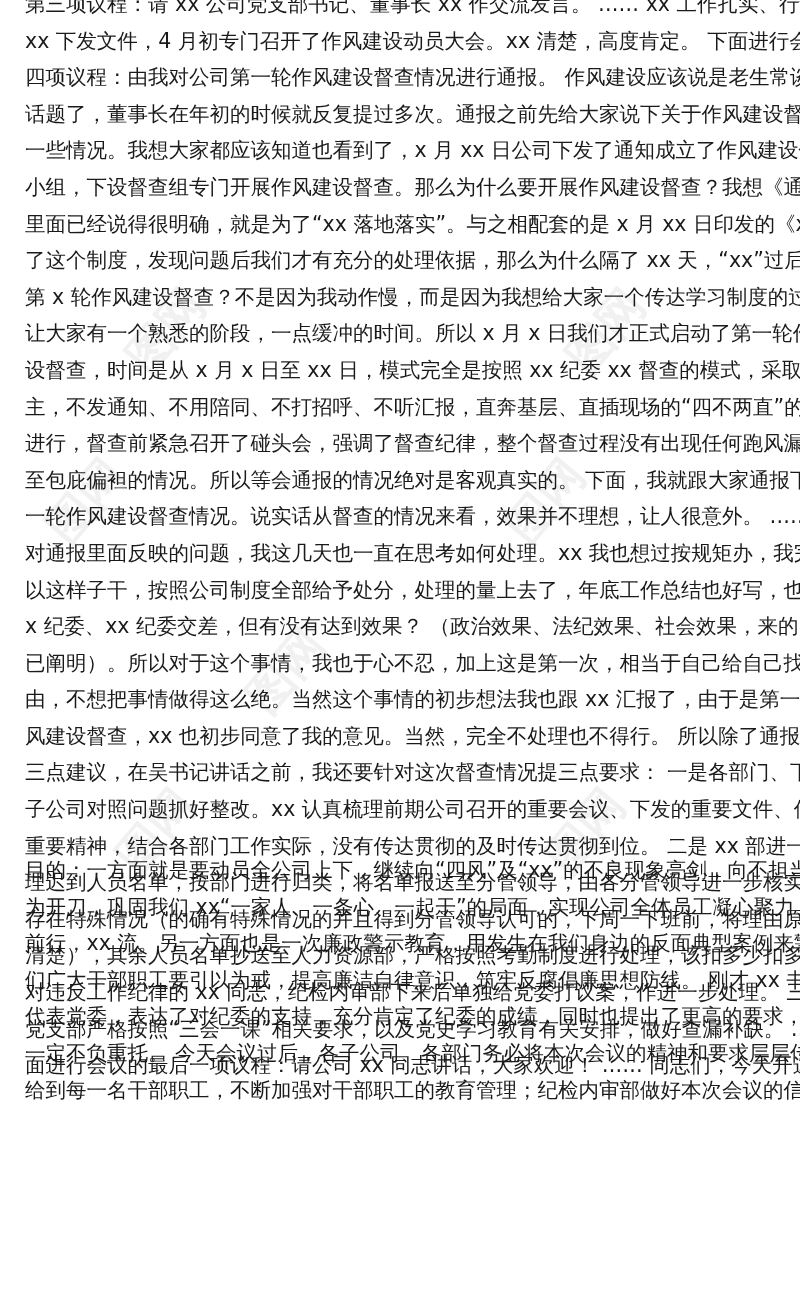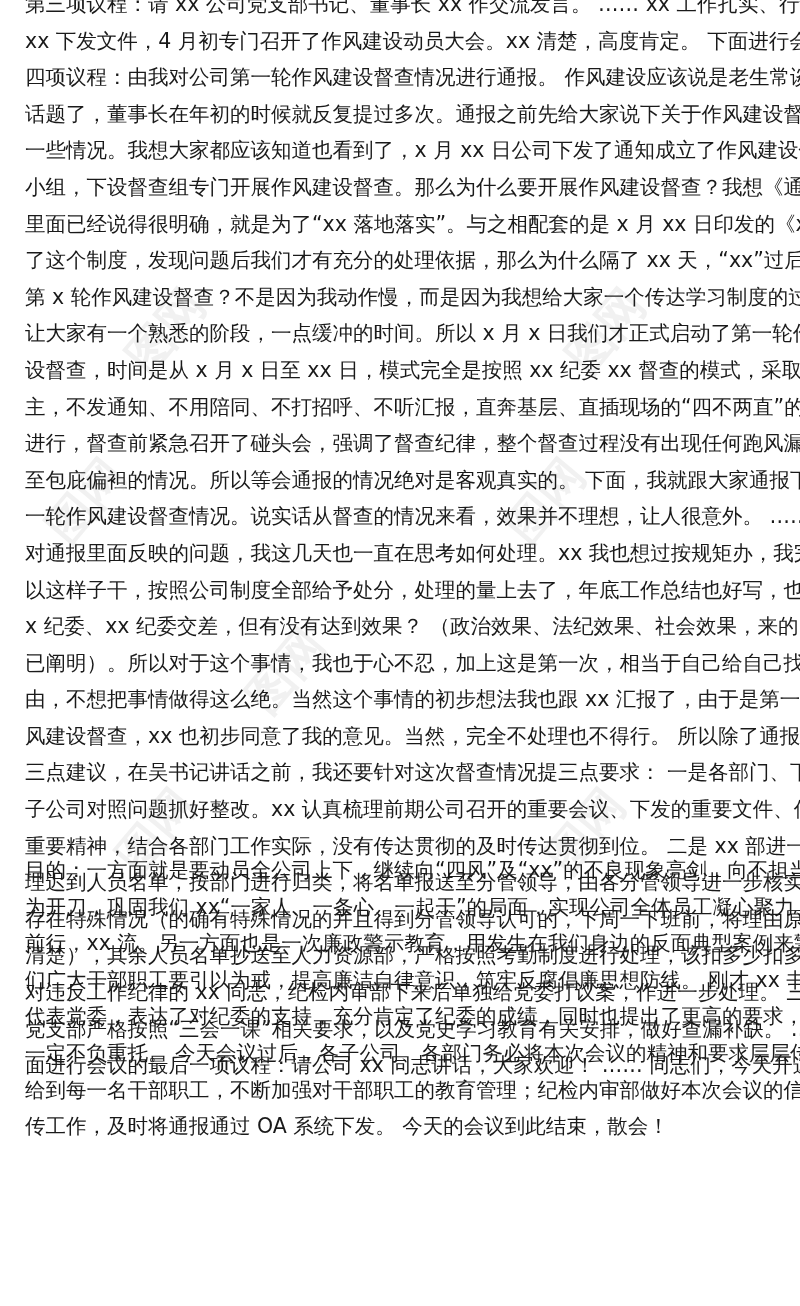"传工作，及时将通报通过 OA 系统下发。 今天的会议到此结束，散会！" div.line { html: <div>传工作，及时将通报通过 OA 系统下发。 今天的会议到此结束，散会！</div> -> none }
